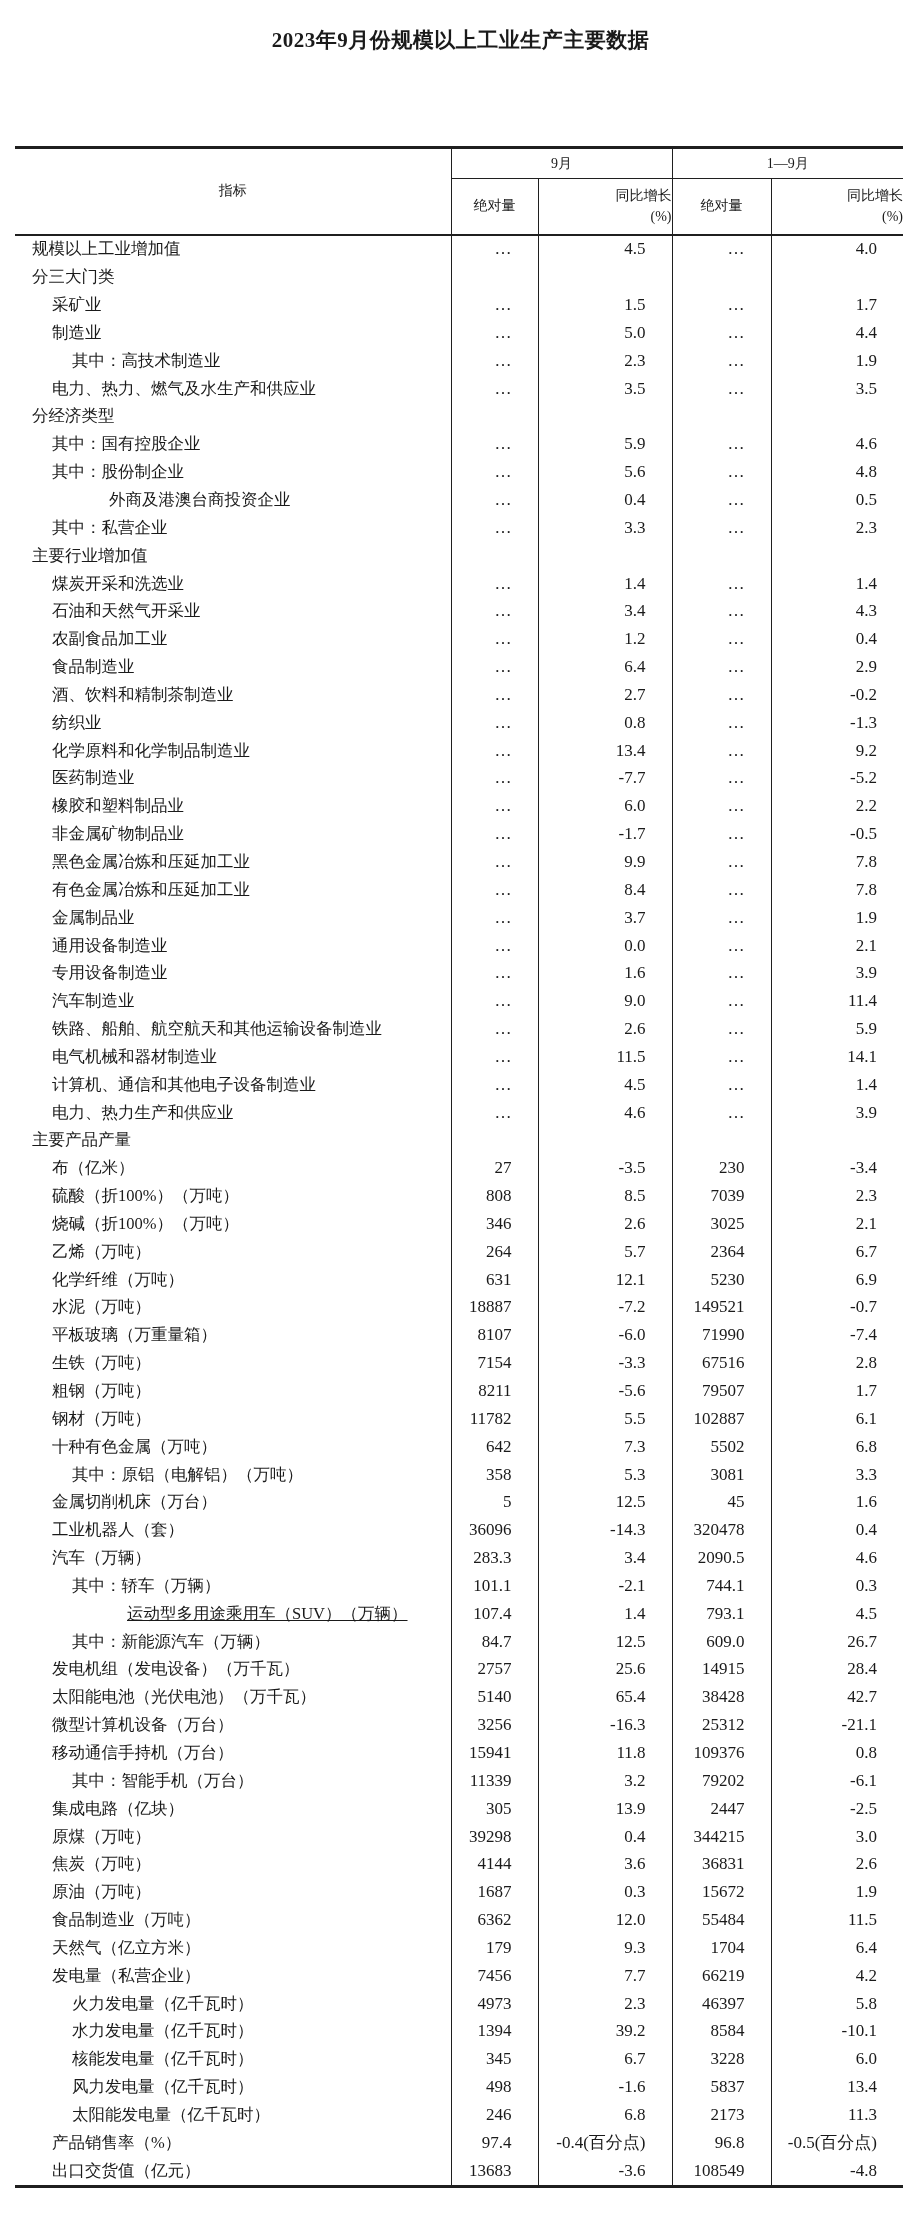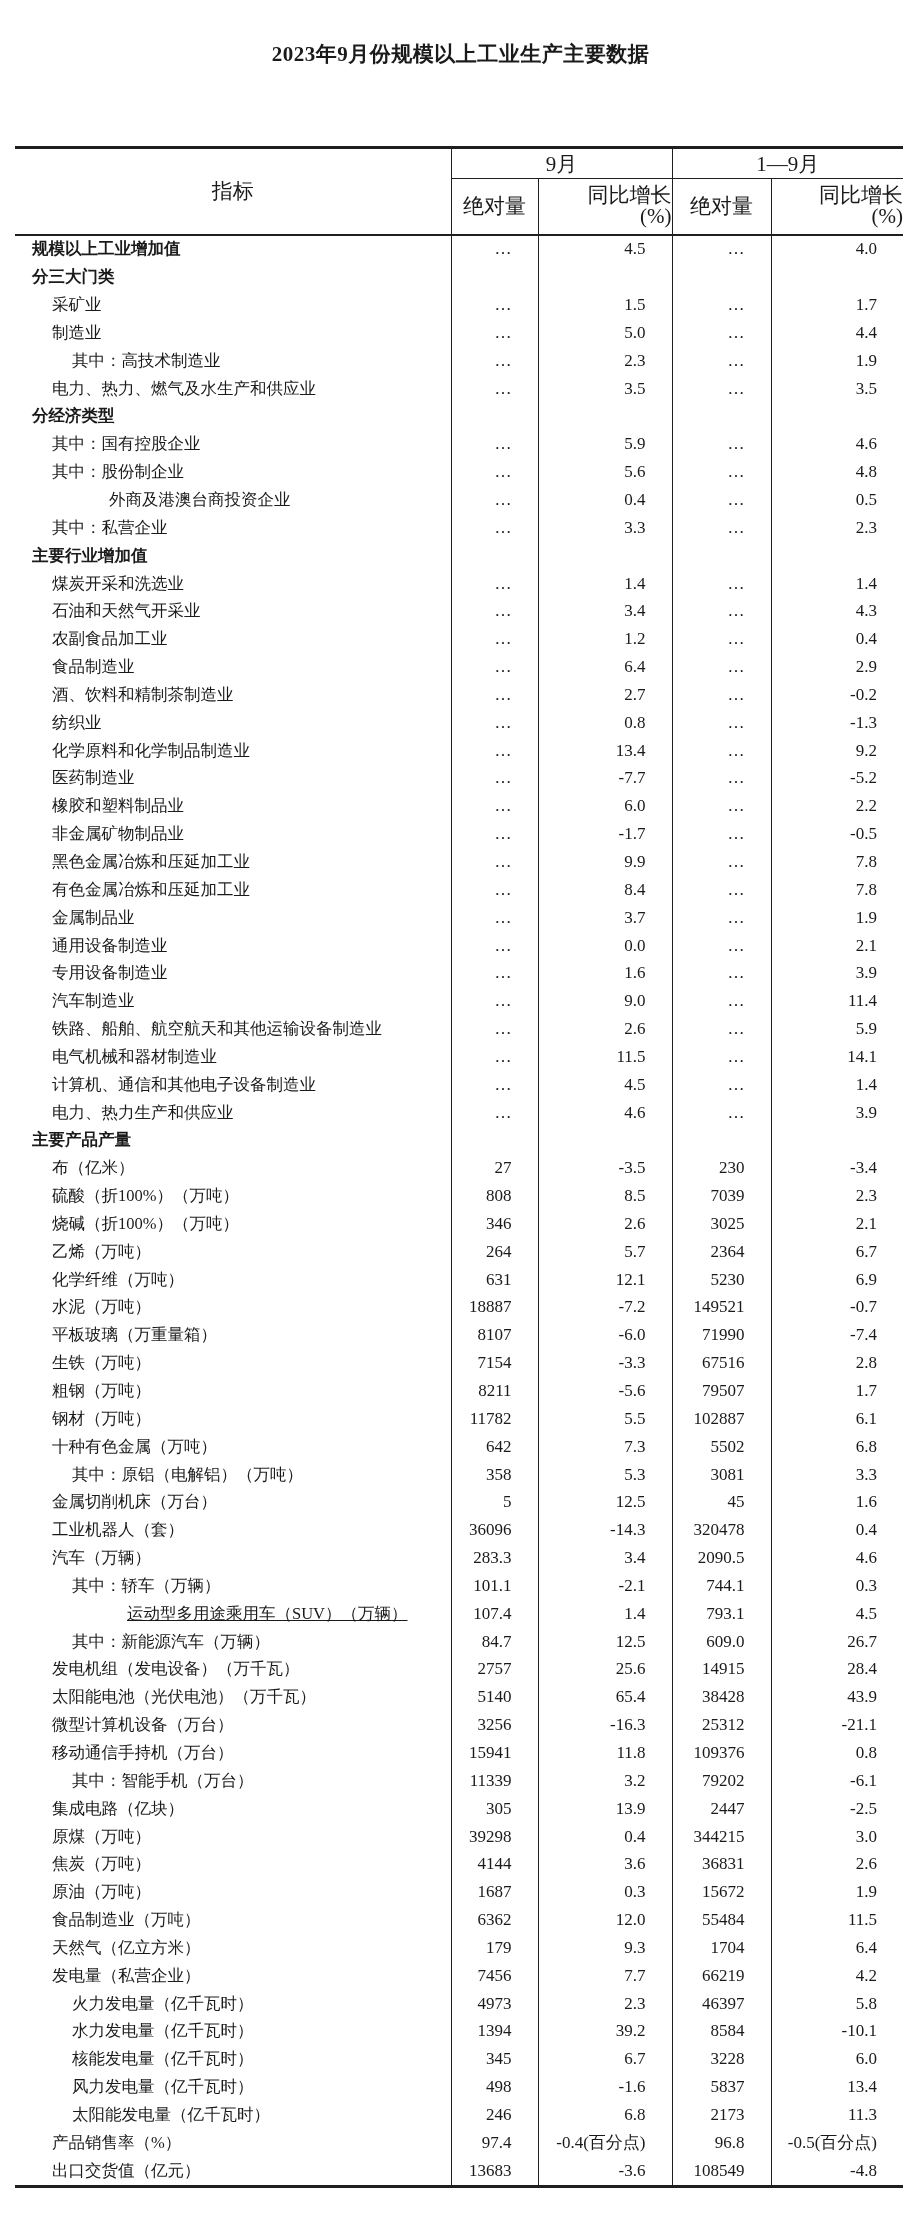"2023年9月份规模以上工业生产主要数据" .title { top: 38px -> 24px }
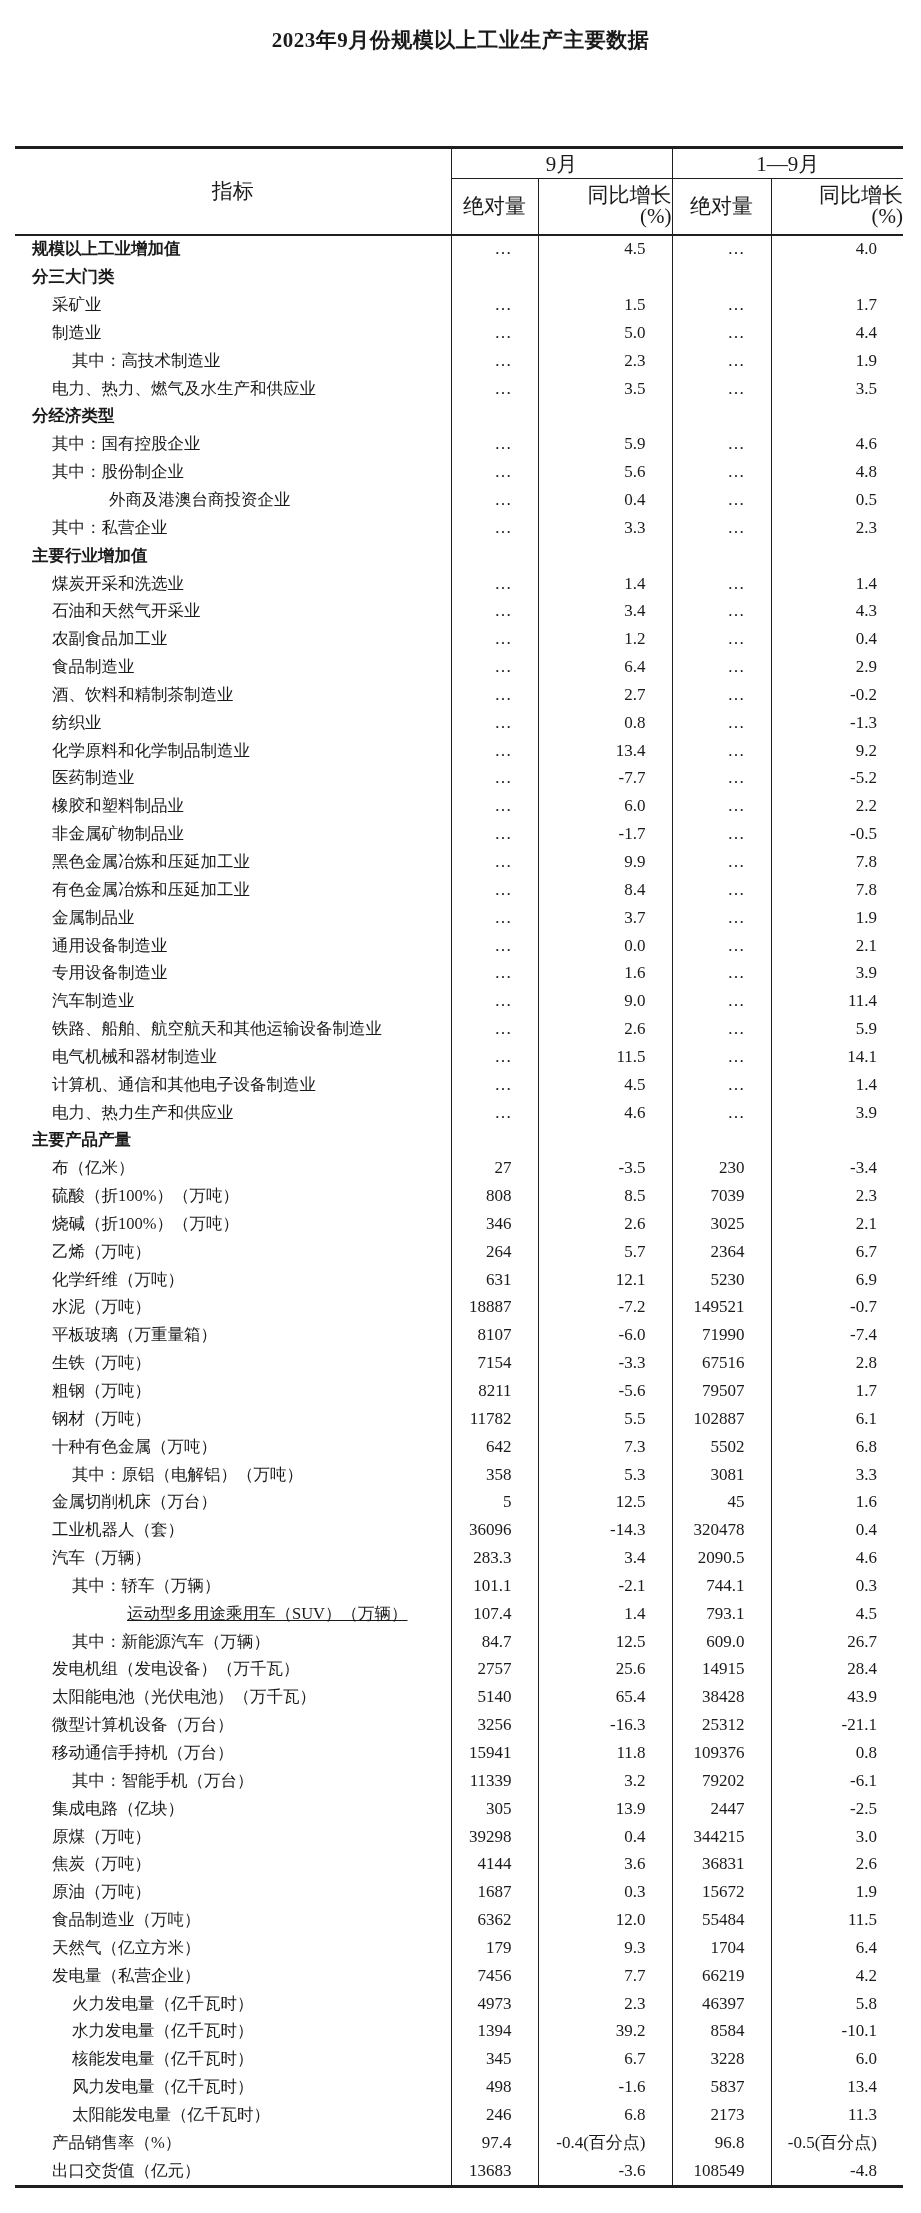"9月" thead th { font-size: 21px -> 14px }
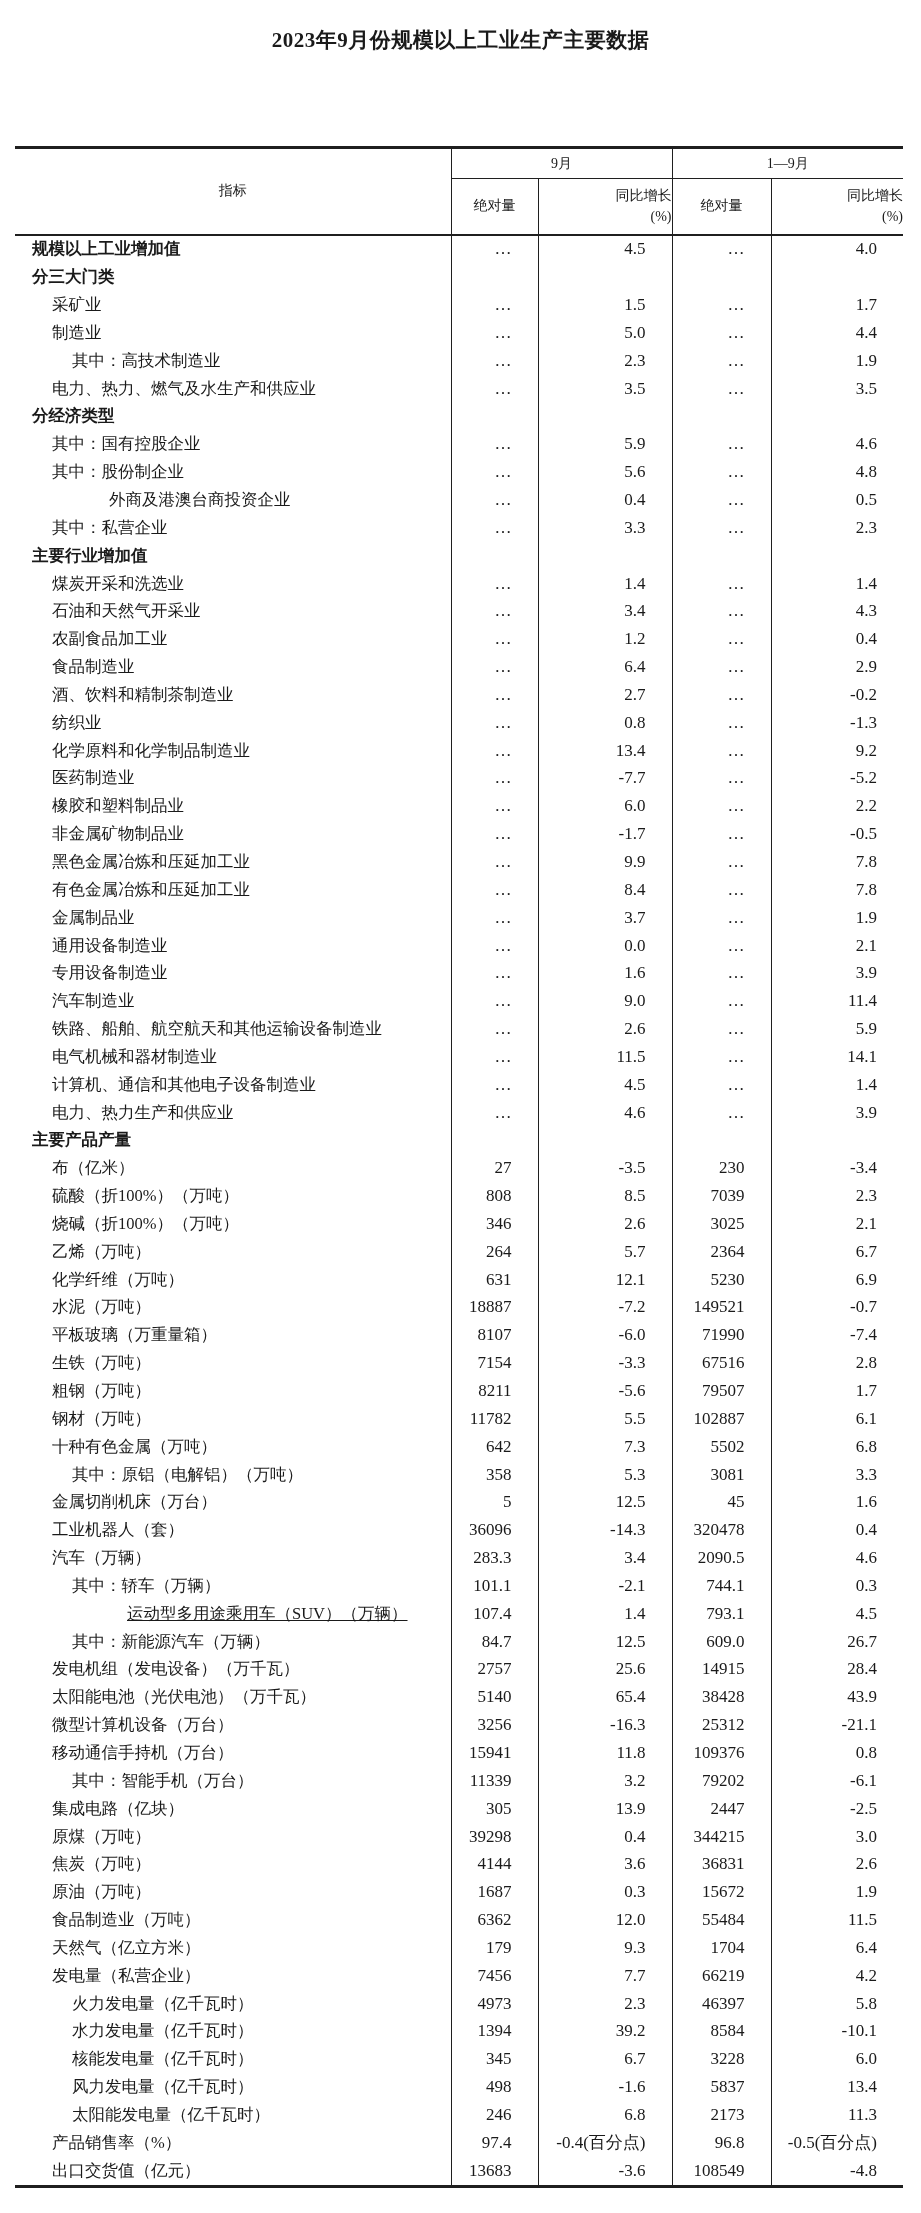"规模以上工业增加值" .bold { font-weight: bold -> normal }
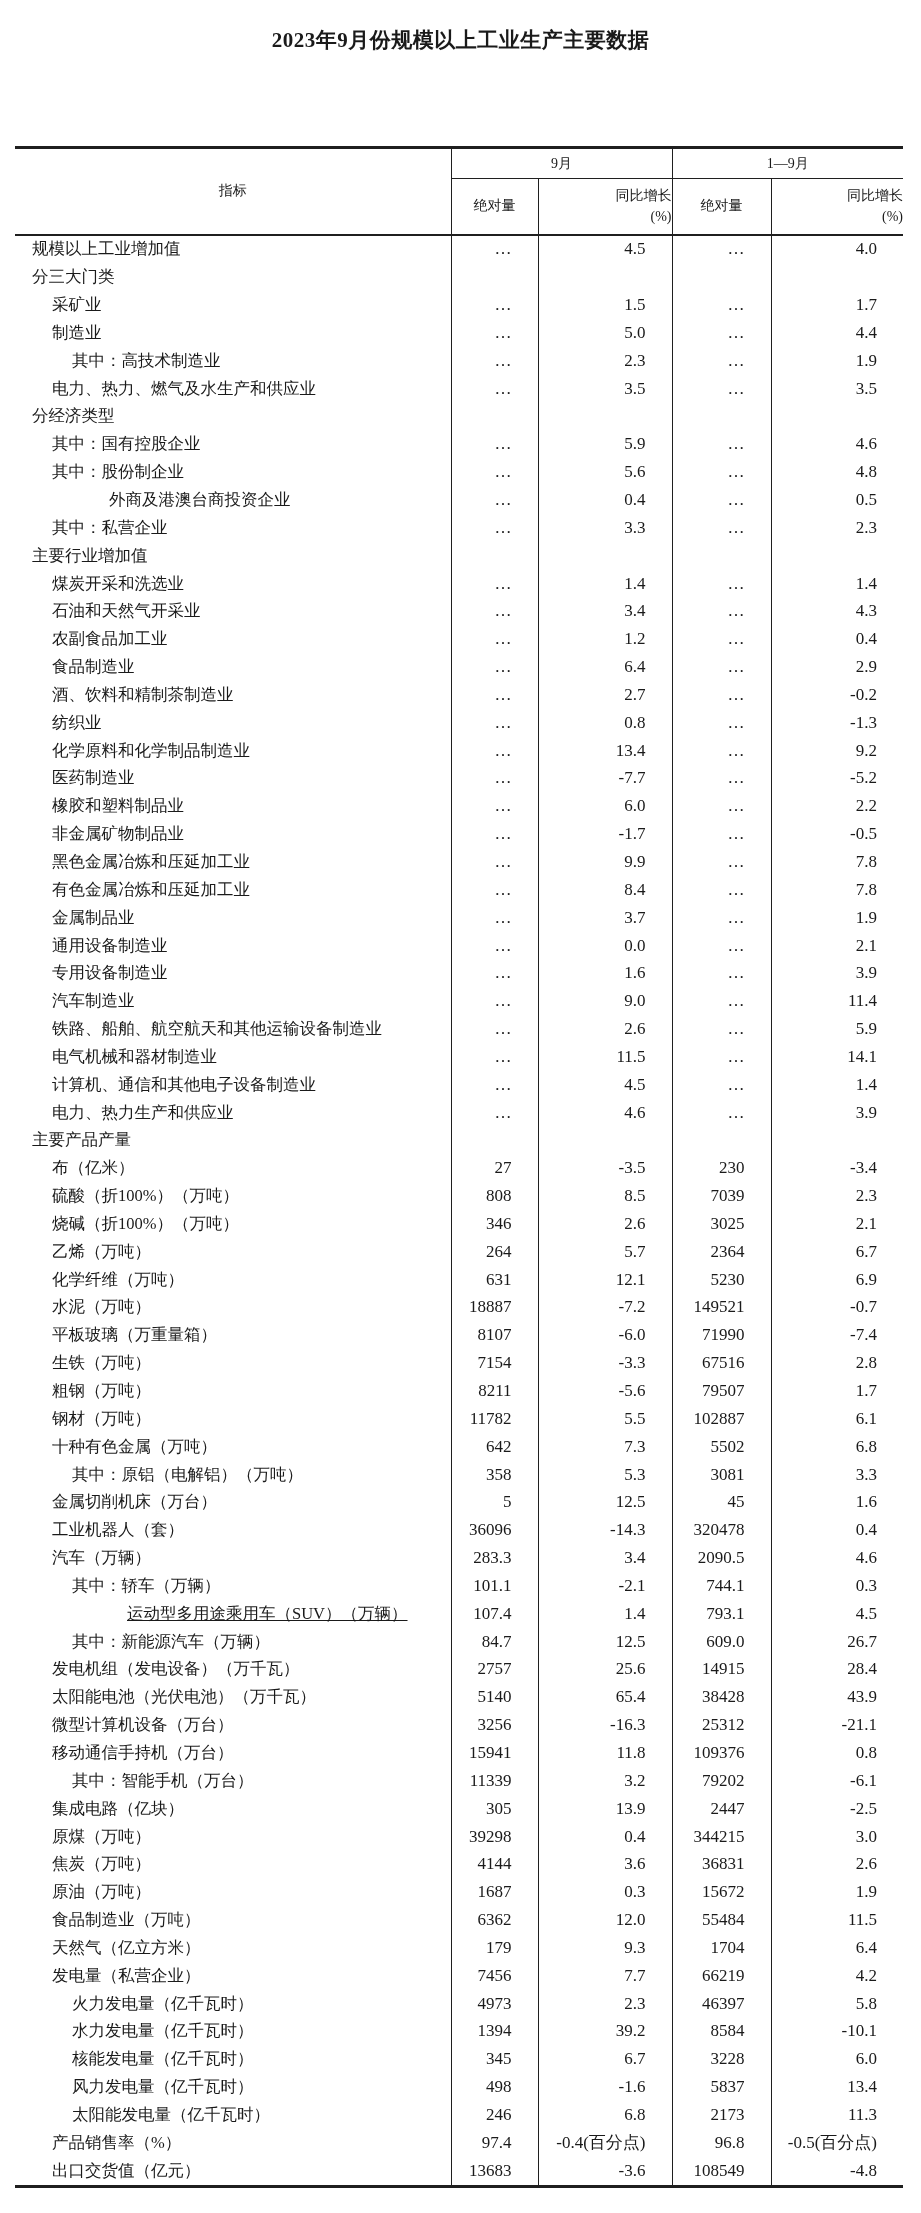"43.9" td.num { text: 43.9 -> 42.7 }
